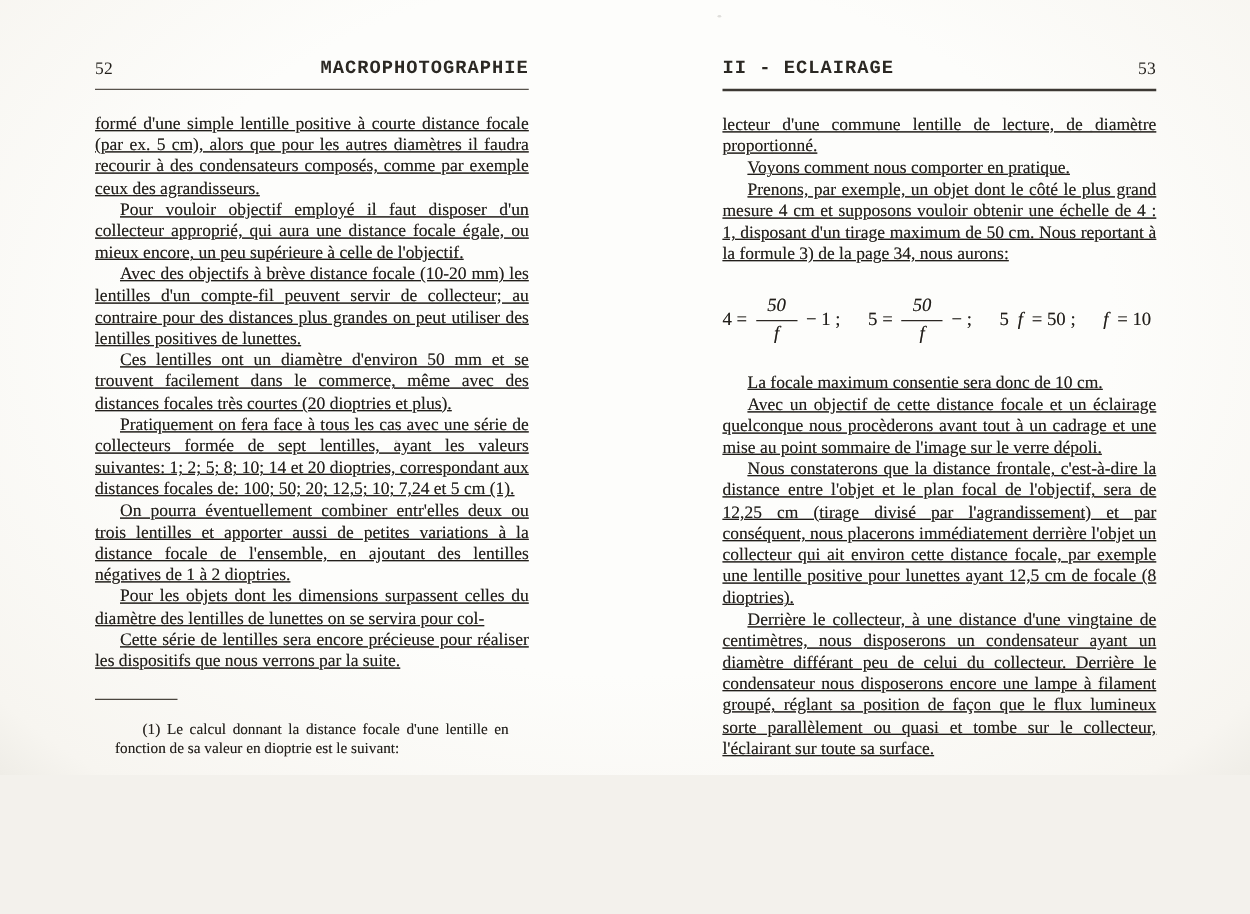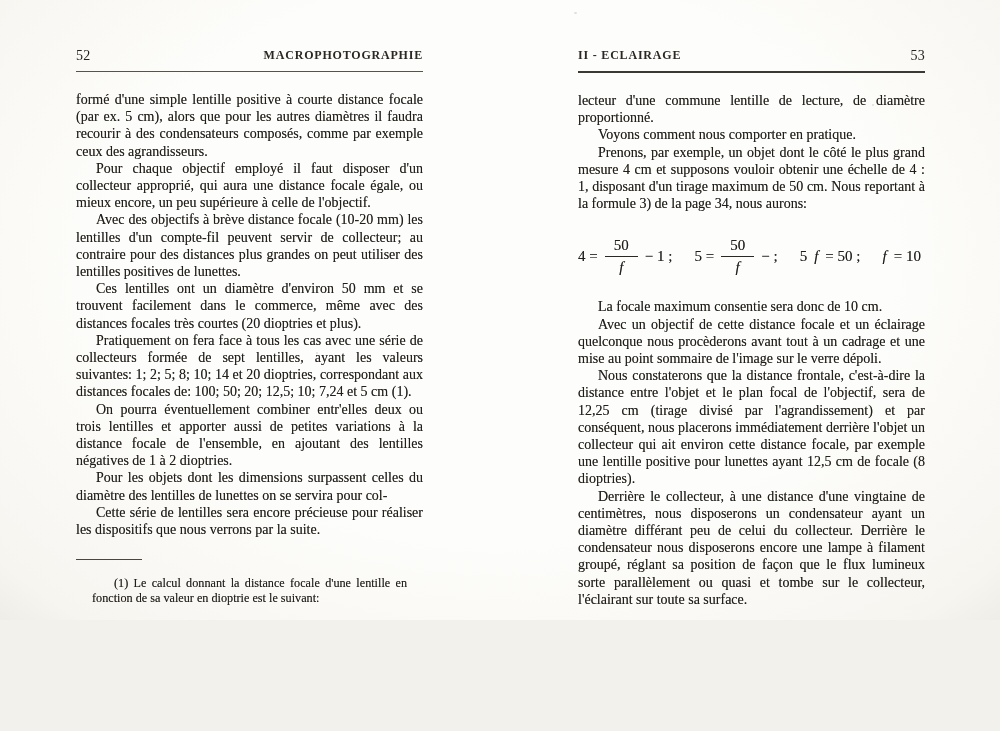"MACROPHOTOGRAPHIE" .runtitle { font-family: Liberation Serif, serif -> Liberation Mono, monospace; font-size: 12px -> 15px }
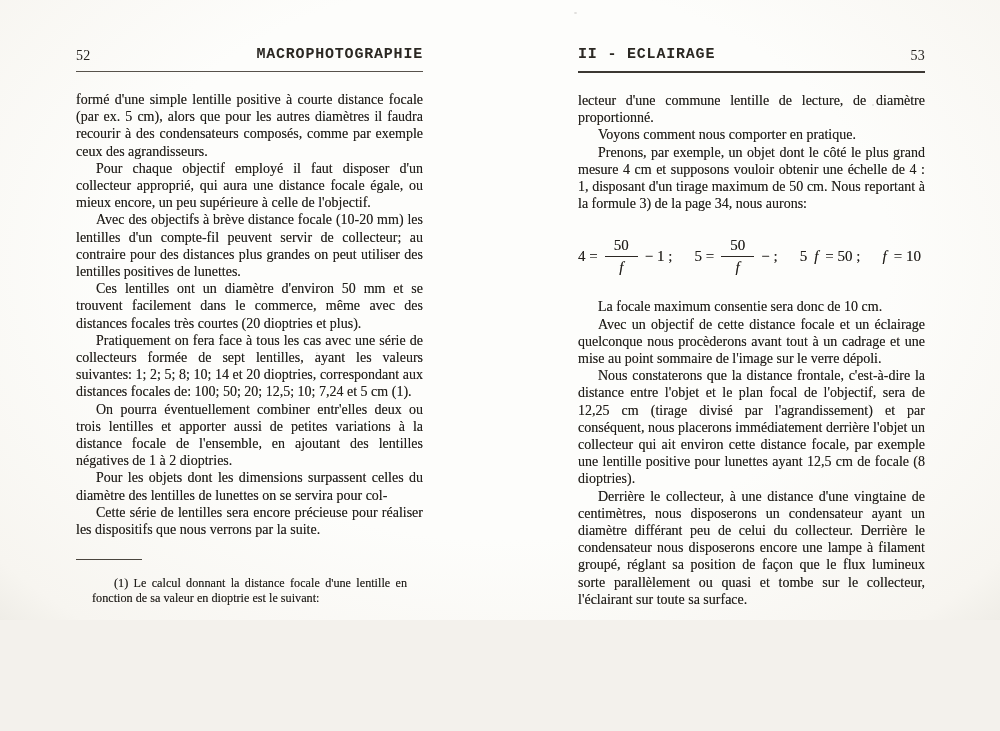"formé d'une simple lentille positive" .body p { text-decoration: none -> underline }
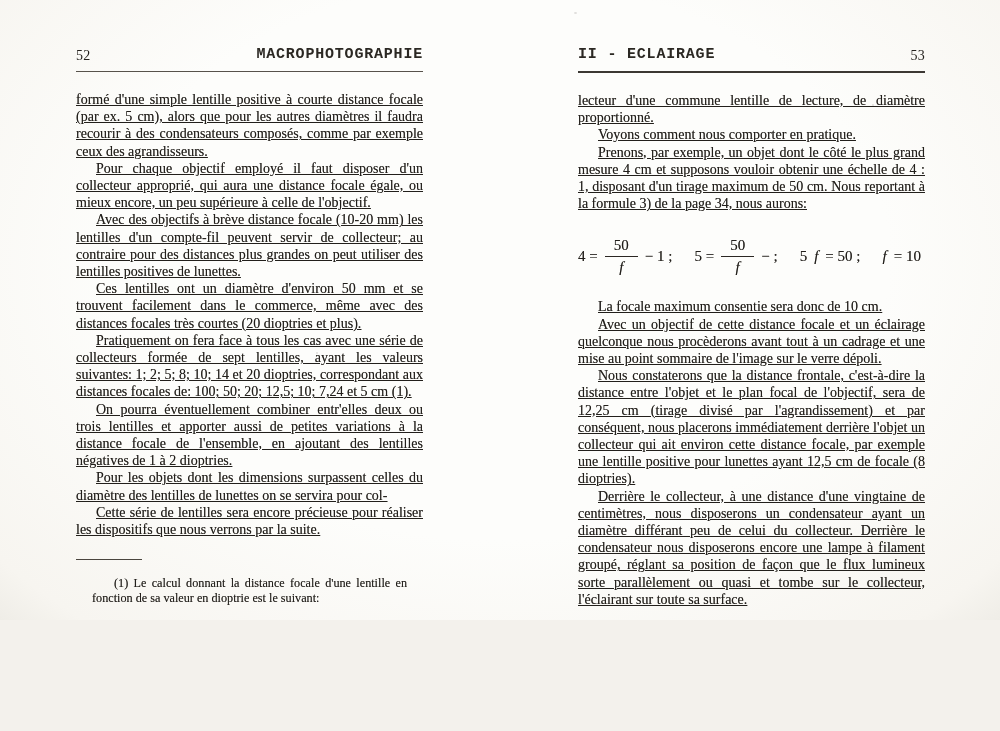"Pour chaque objectif employé il" p { text: chaque -> vouloir }
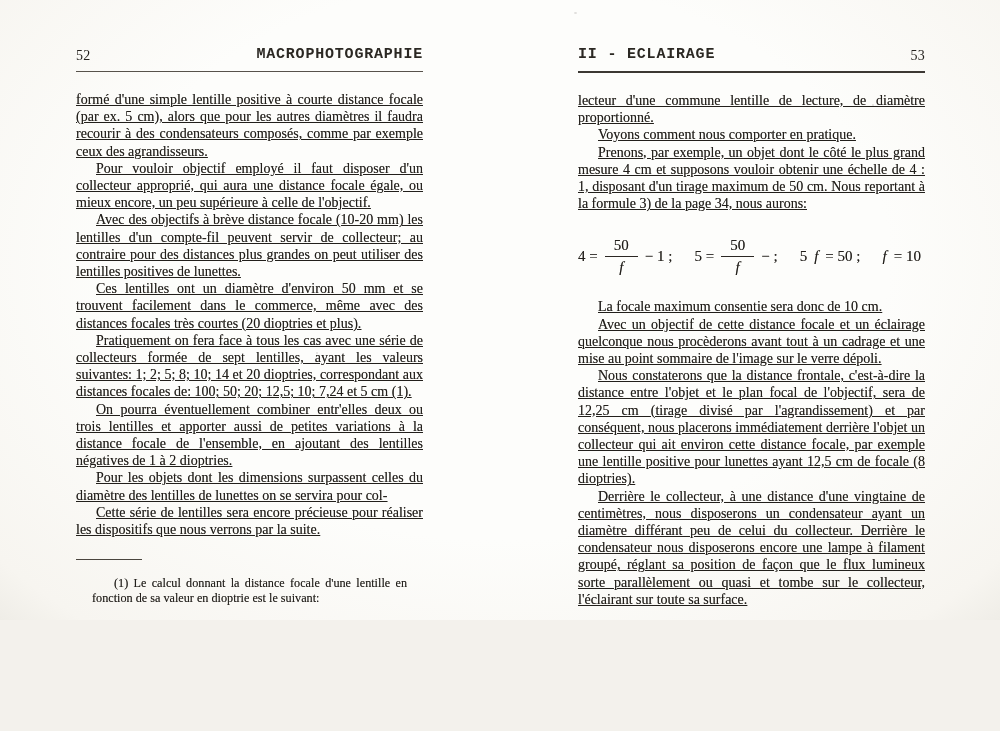"50" .frac .fnum { font-style: none -> italic }
